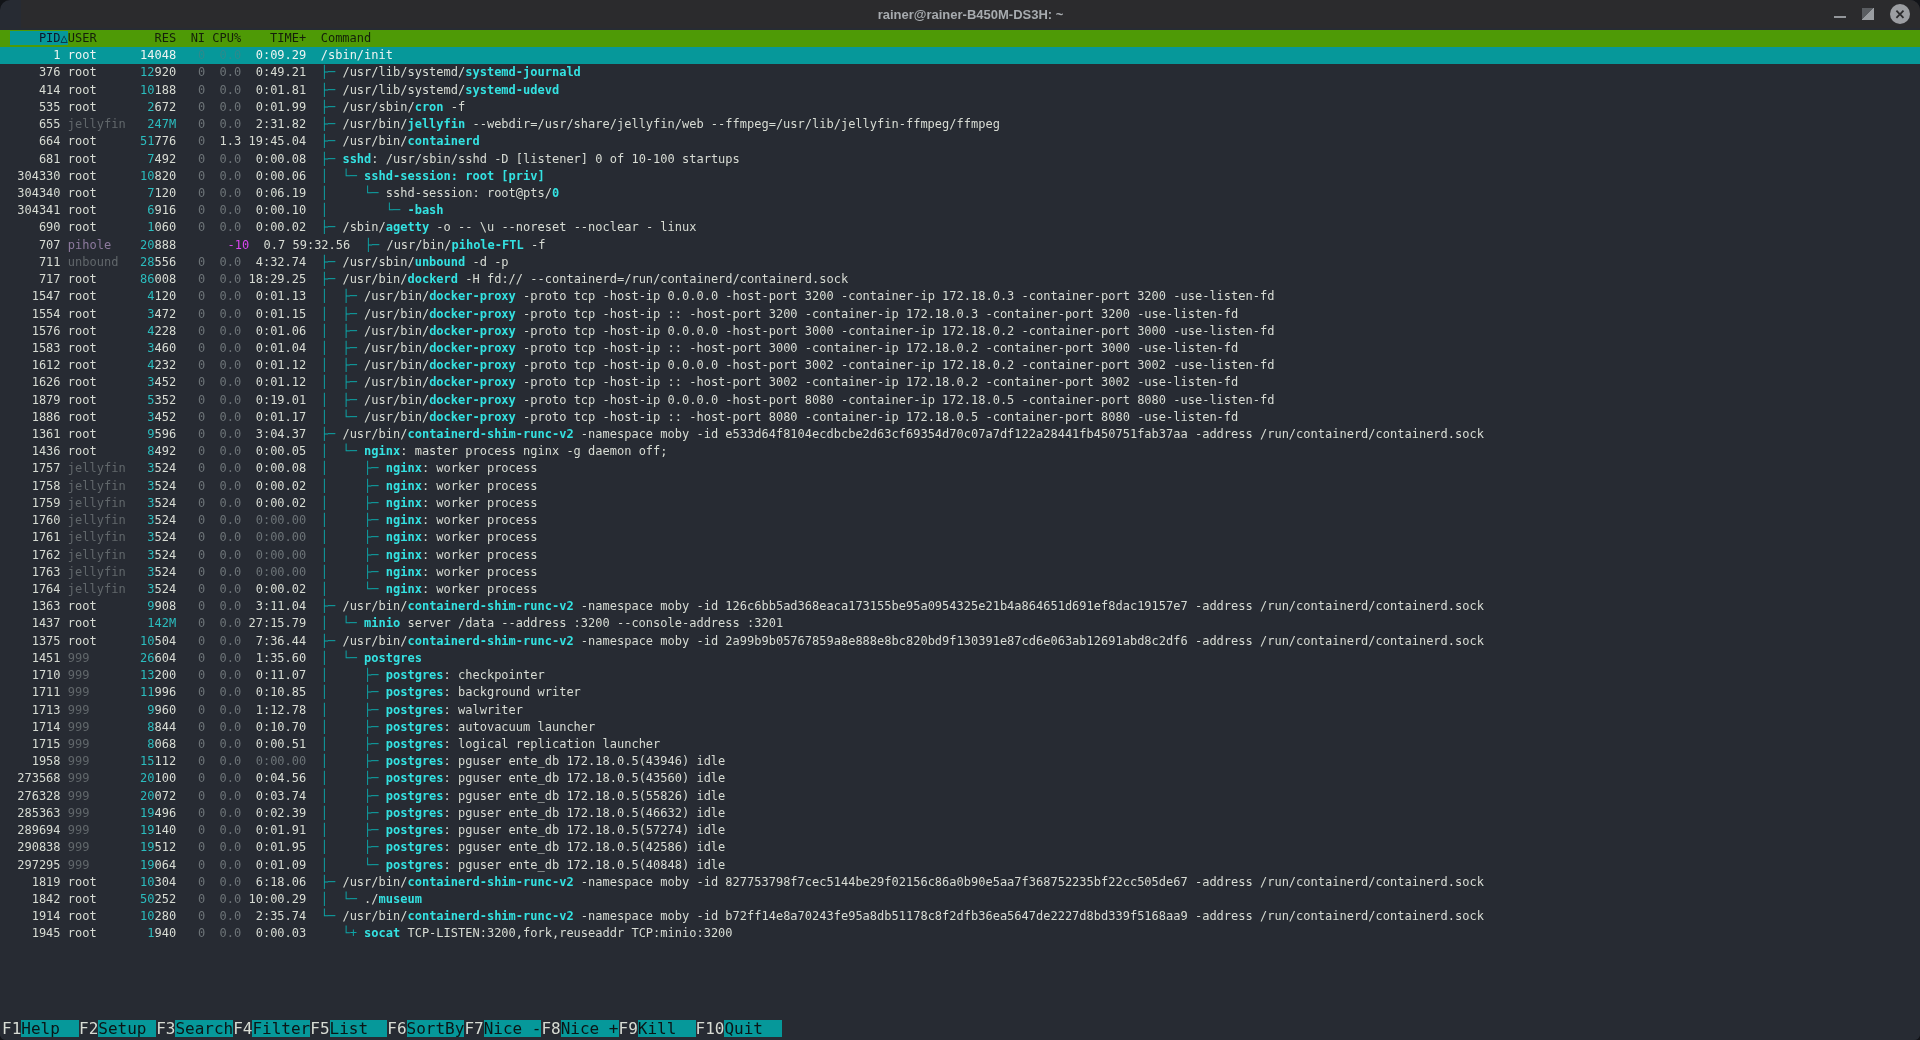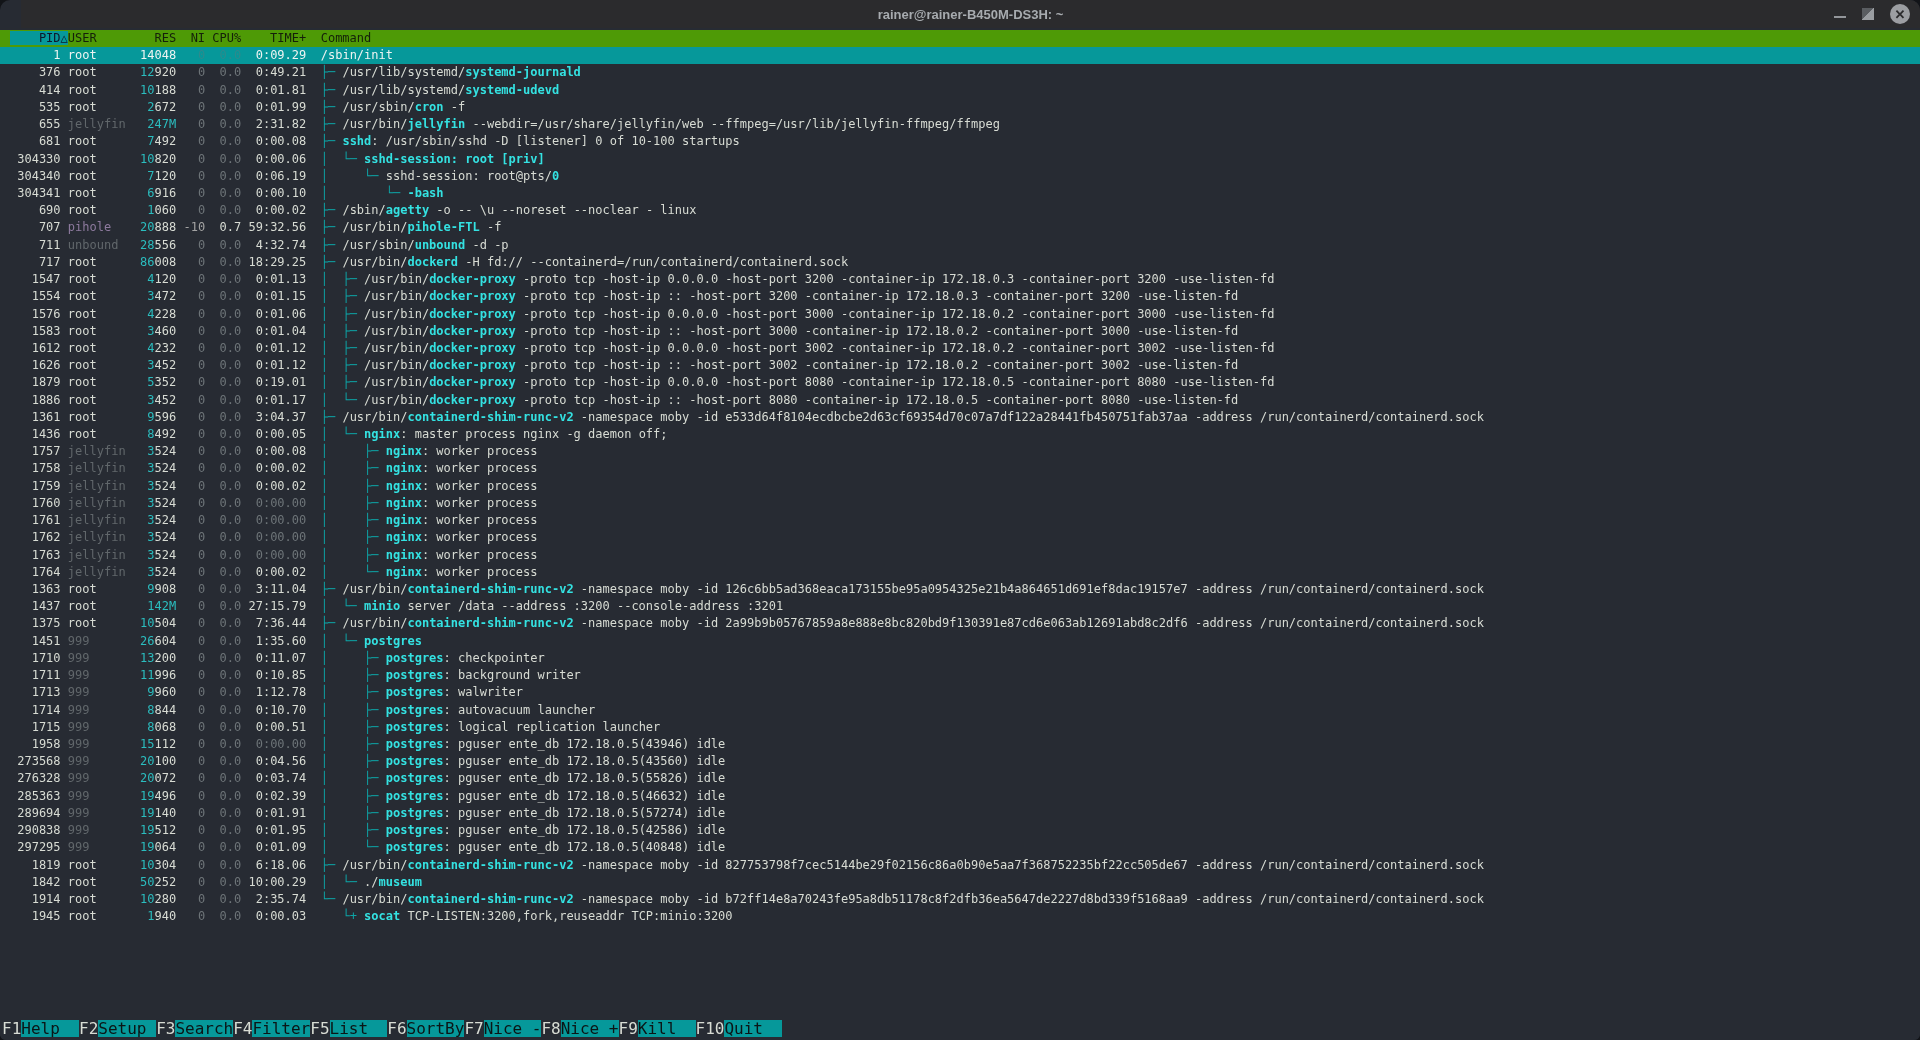"664 root 51776 0 1.3" div.line { html: none -> <div><span> 664</span><span> </span><span>root </span><span> 51</span><span>776</span><span> 0</span><span> 1.3</span><span> 19:45.04</span><span> </span><span>├─ </span><span>/usr/bin/</span><span>containerd</span></div> }
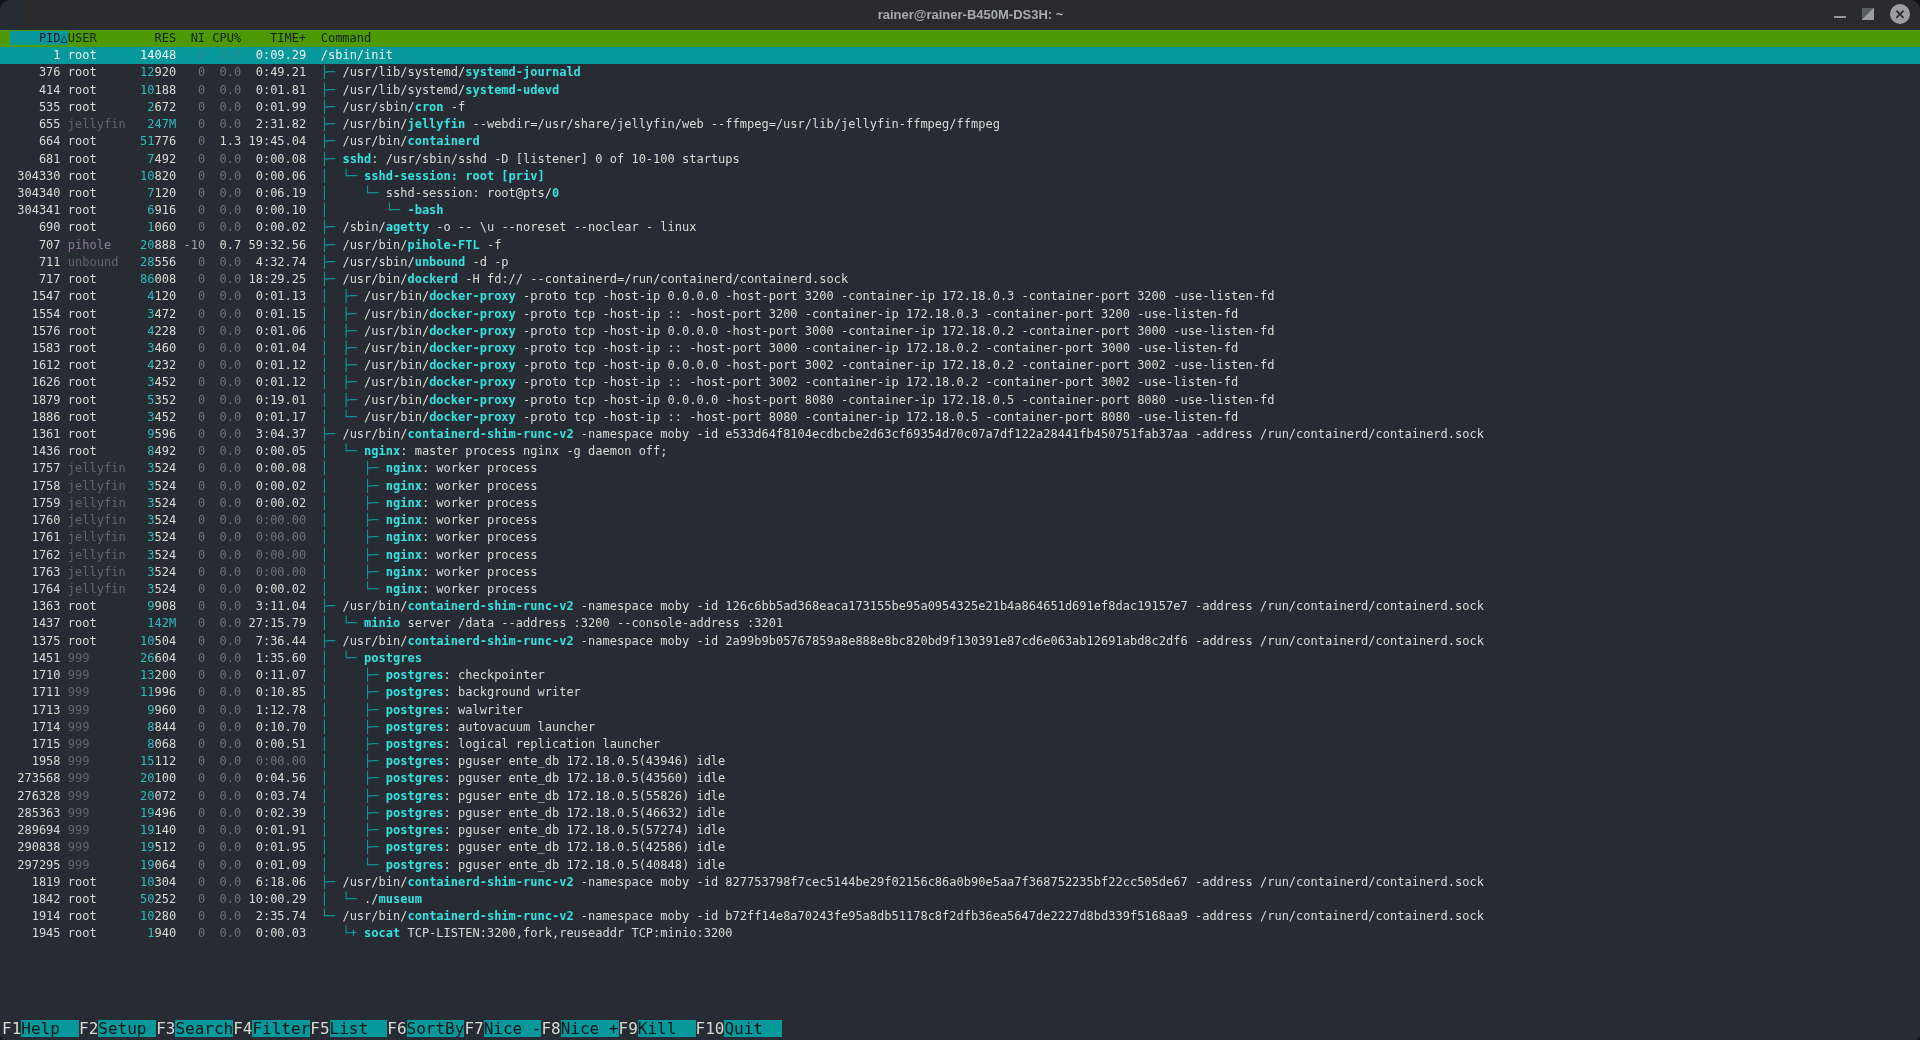"-10" .r { color: #a3a3a3 -> #d946ef; margin-left: none -> 44px }
